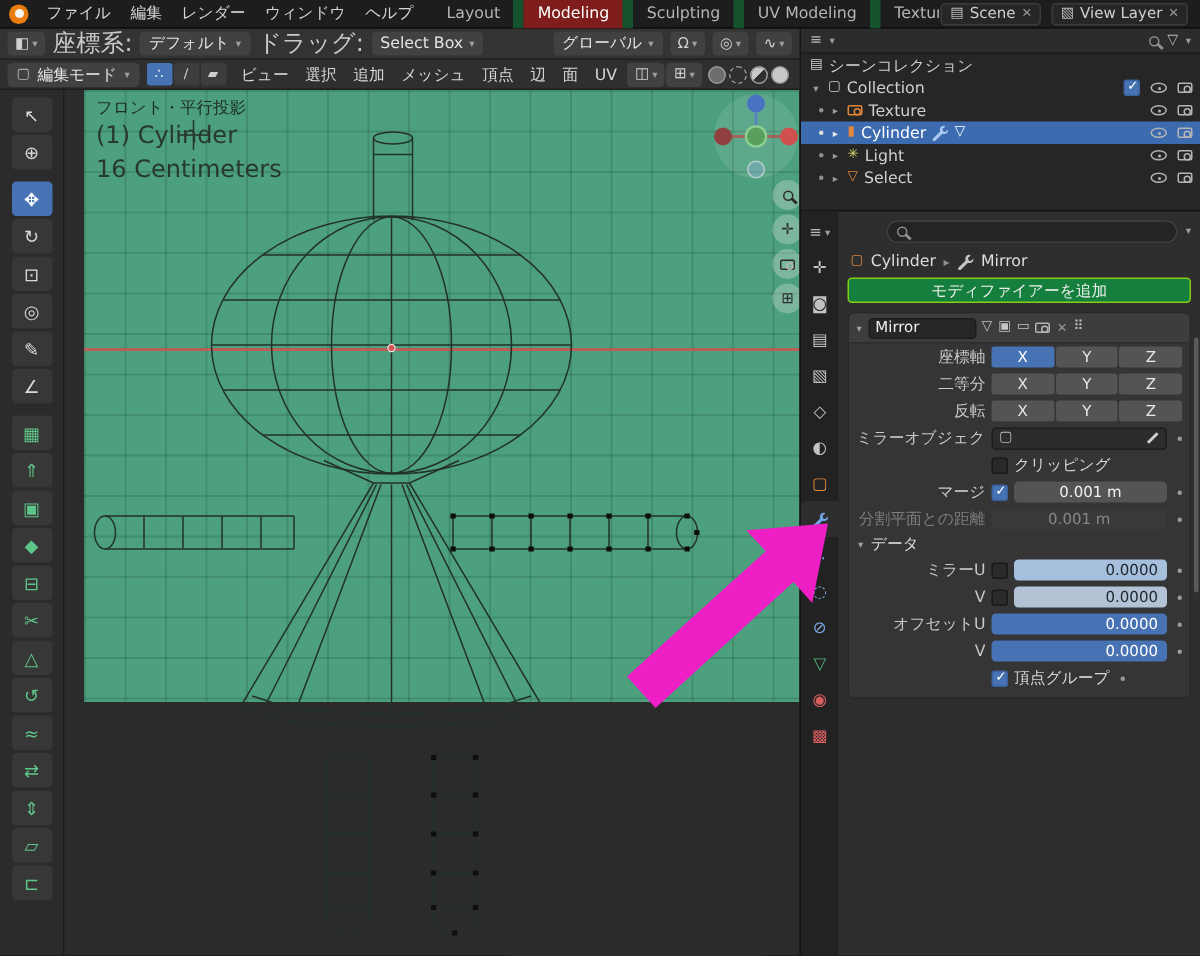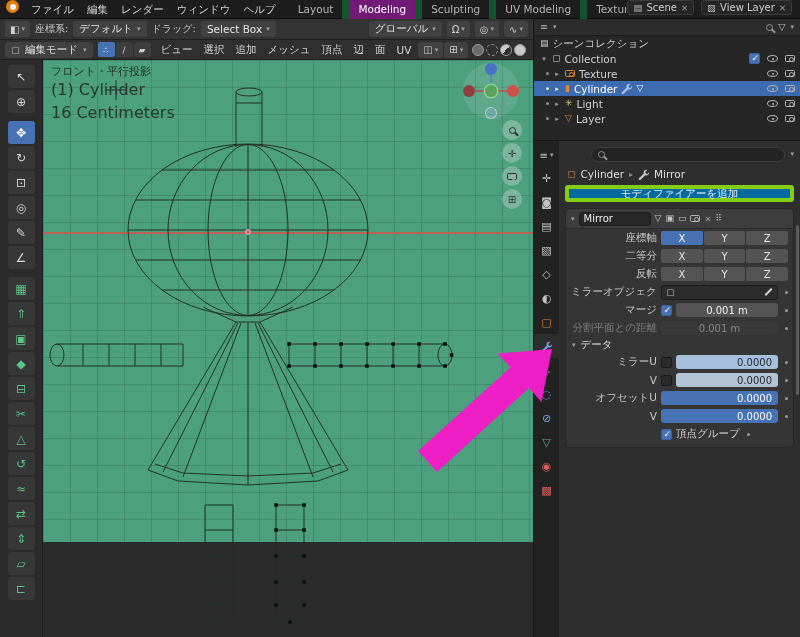"ファイル" #topbar { align-items: flex-start -> center }
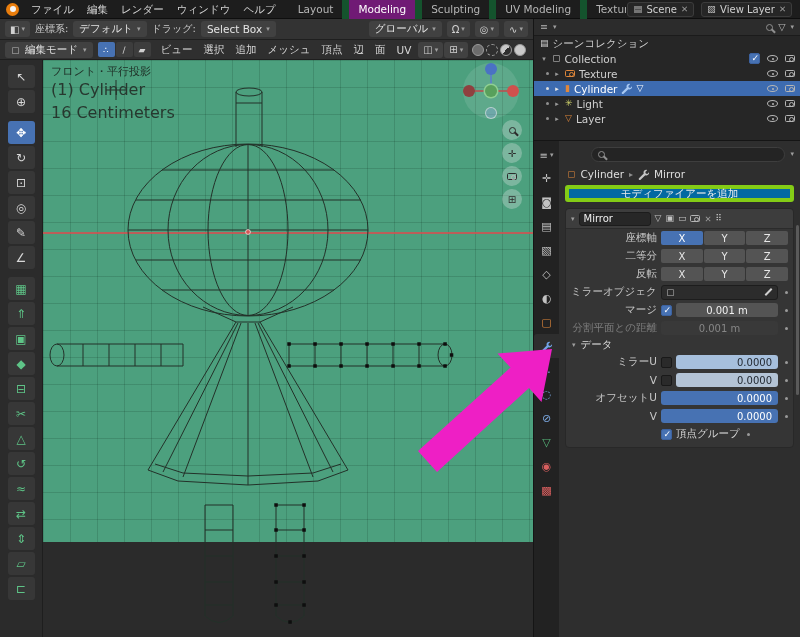"Modeling" .tab.active { background: #701a75 -> #7f1d1d }
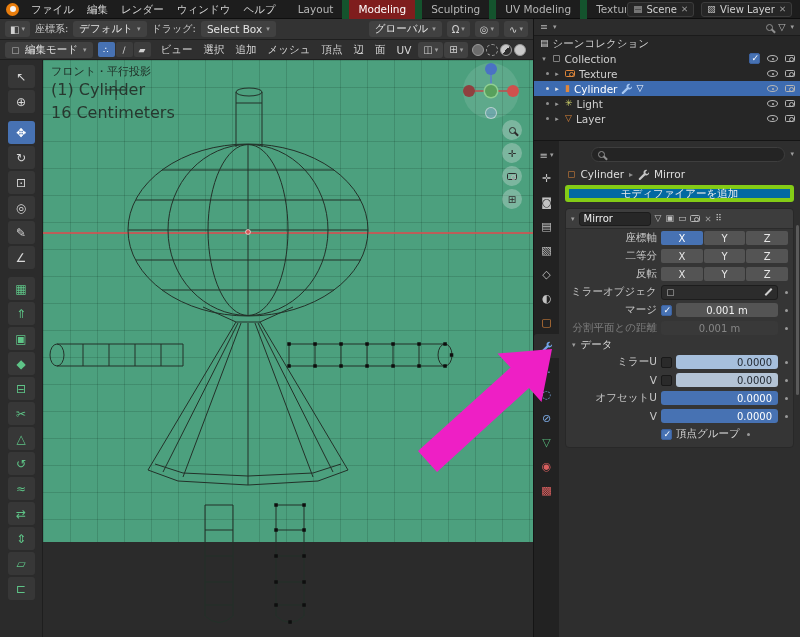"座標系:" .lbl { font-size: 10px -> 16px }
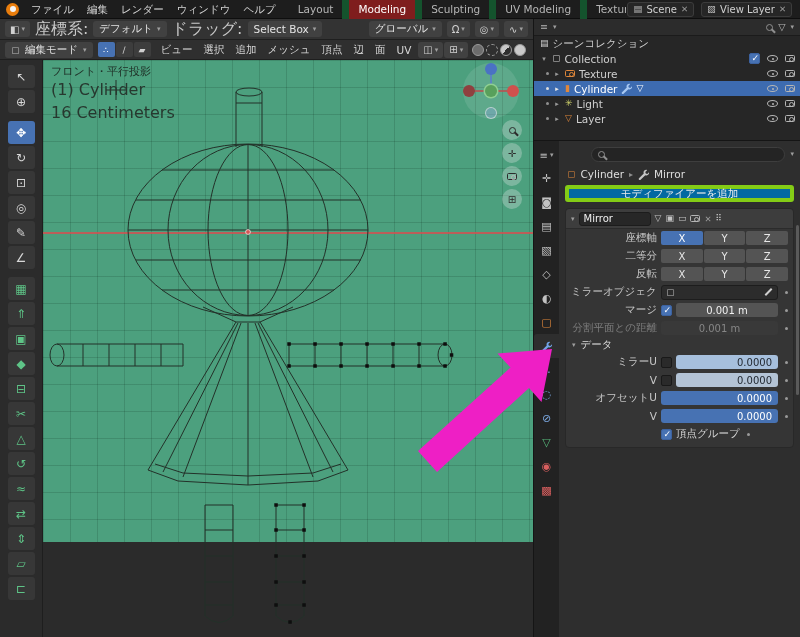"フロント・平行投影" #canvas { height: 482px -> 408px; left: 43px -> 56px }
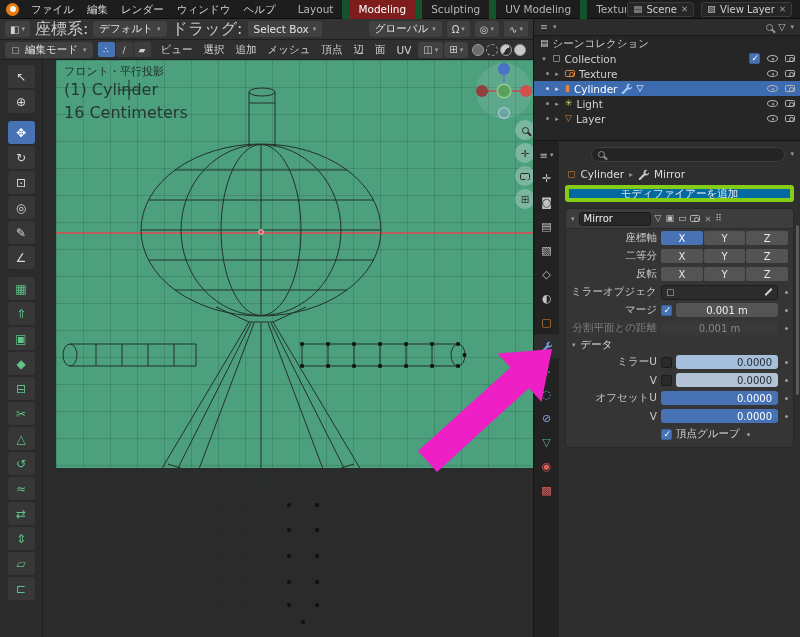"Layer" span { text: Layer -> Select }
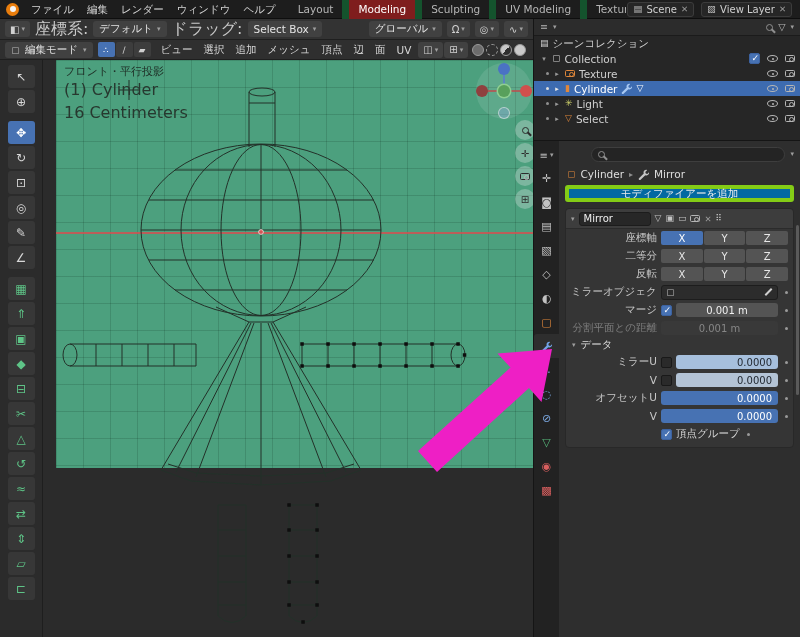"モディファイアーを追加" .bigbtn { background: #0369a1 -> #15803d; border: 4px solid #84cc16 -> 1px solid #84cc16 }
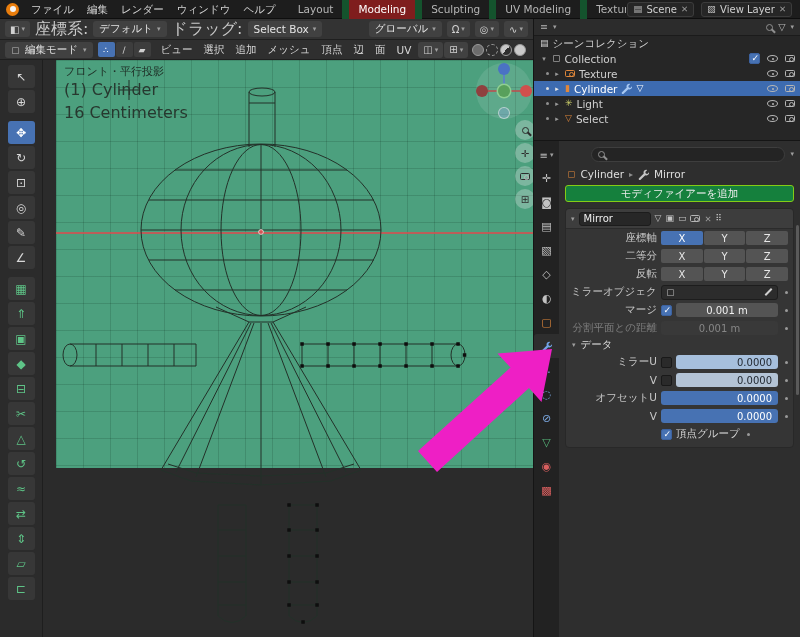"クリッピング" div.prow { html: none -> <div> <span></span> <span></span> <span>クリッピング</span> </div> }
